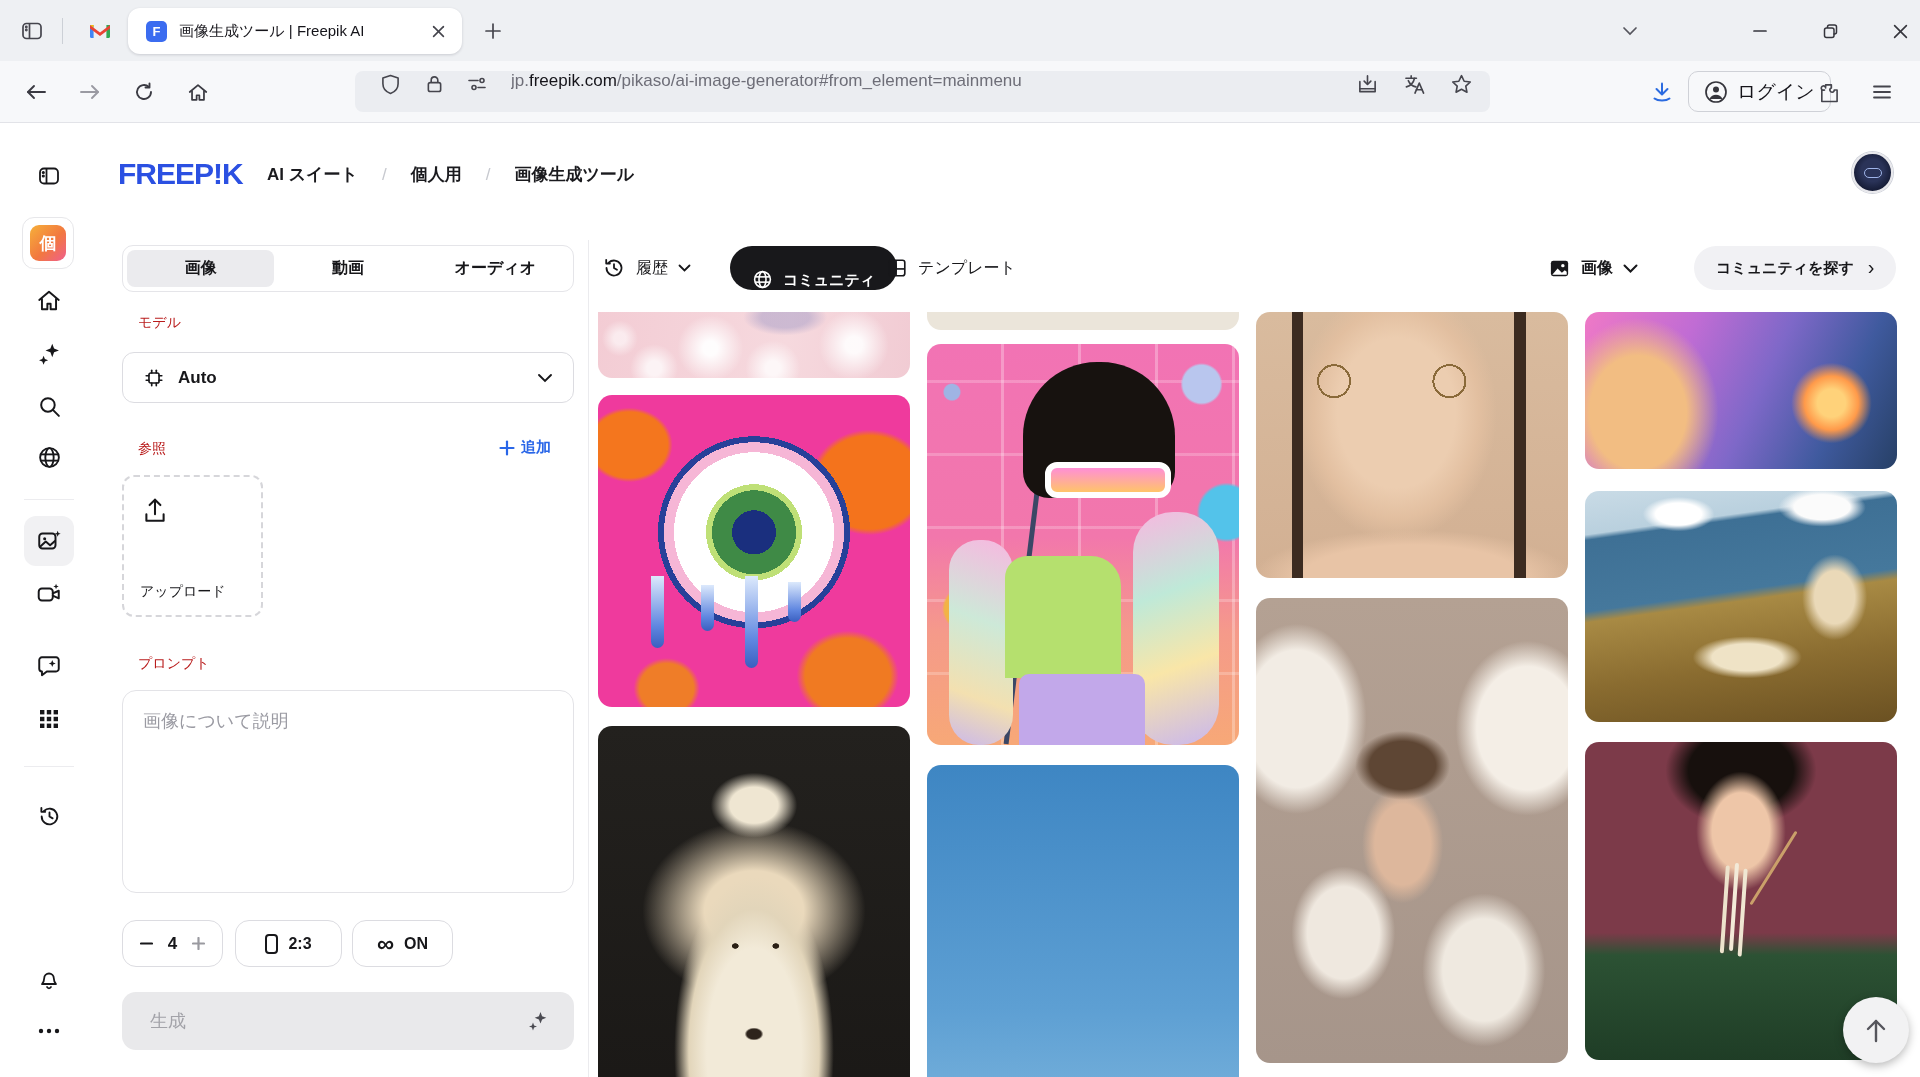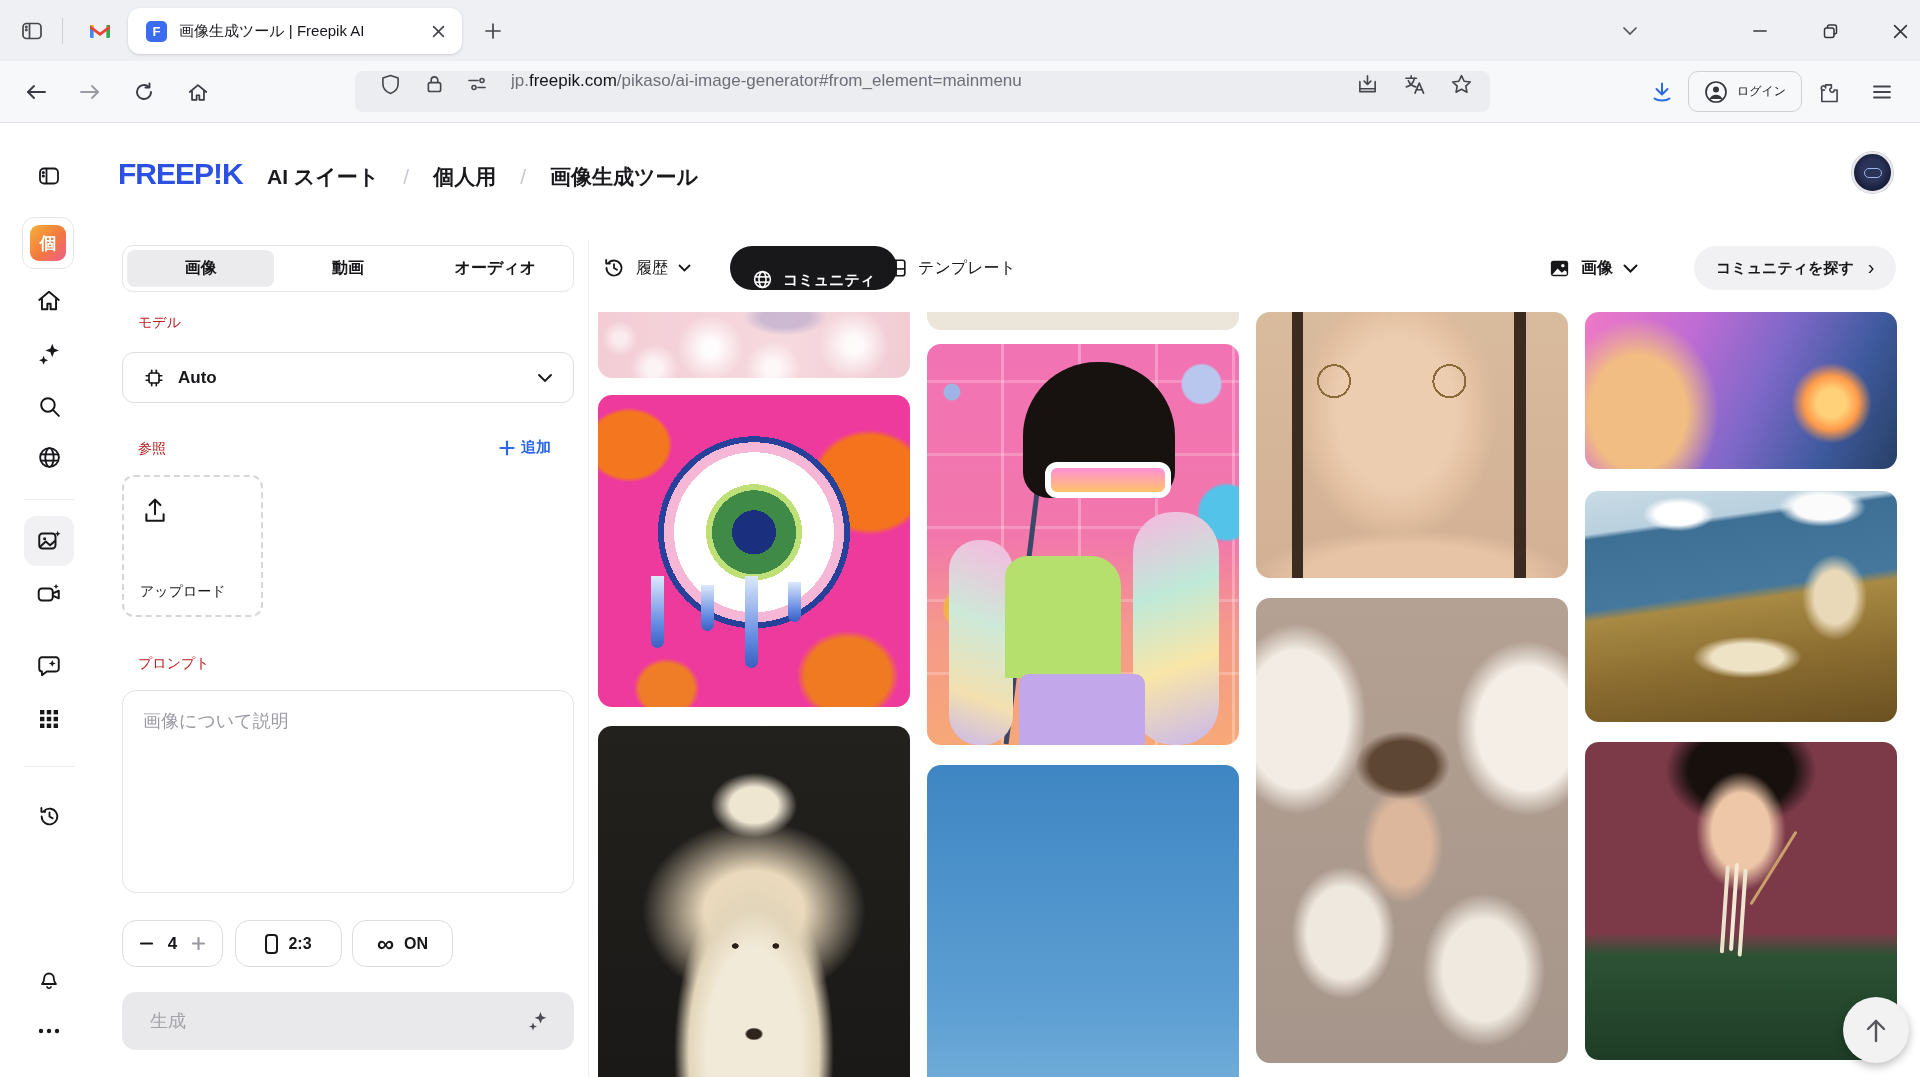"ログイン" .login-label { font-size: 12px -> 19px }
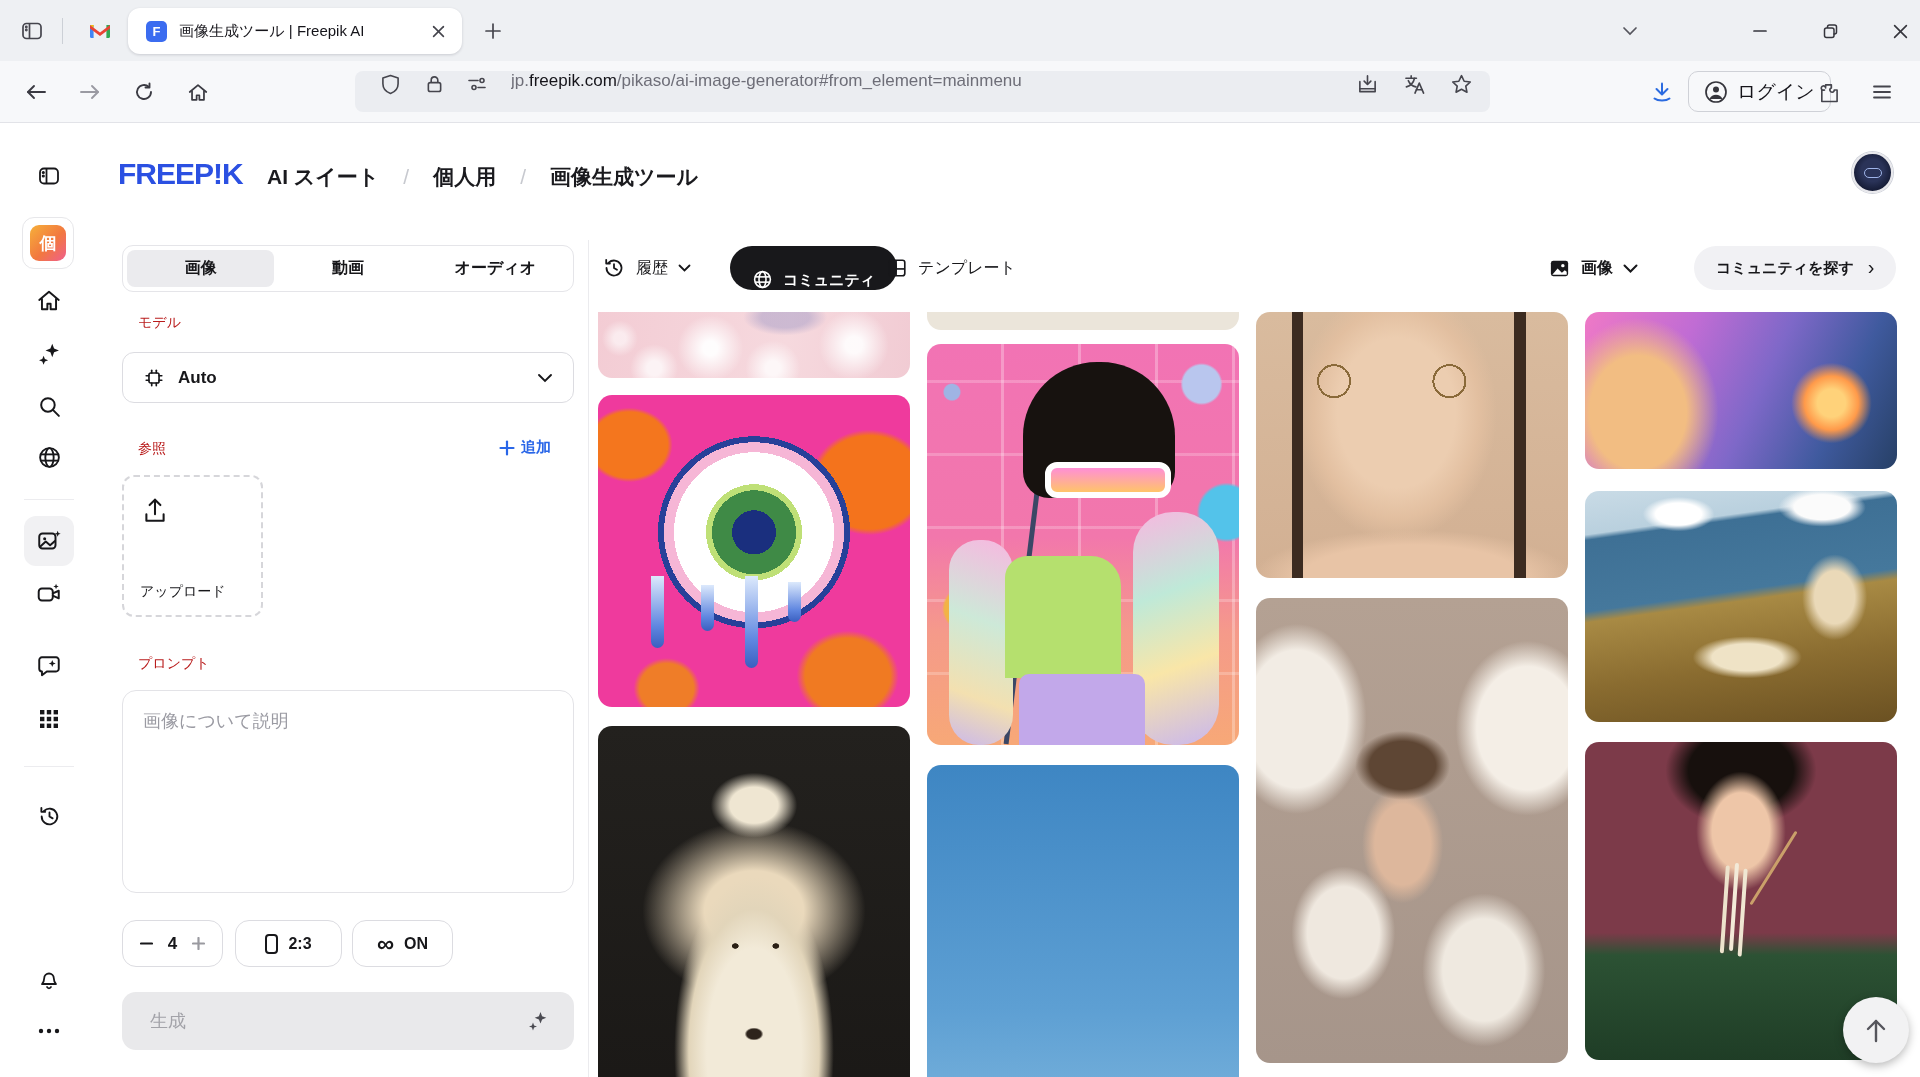"AI スイート" .breadcrumb { font-size: 21px -> 17px }
